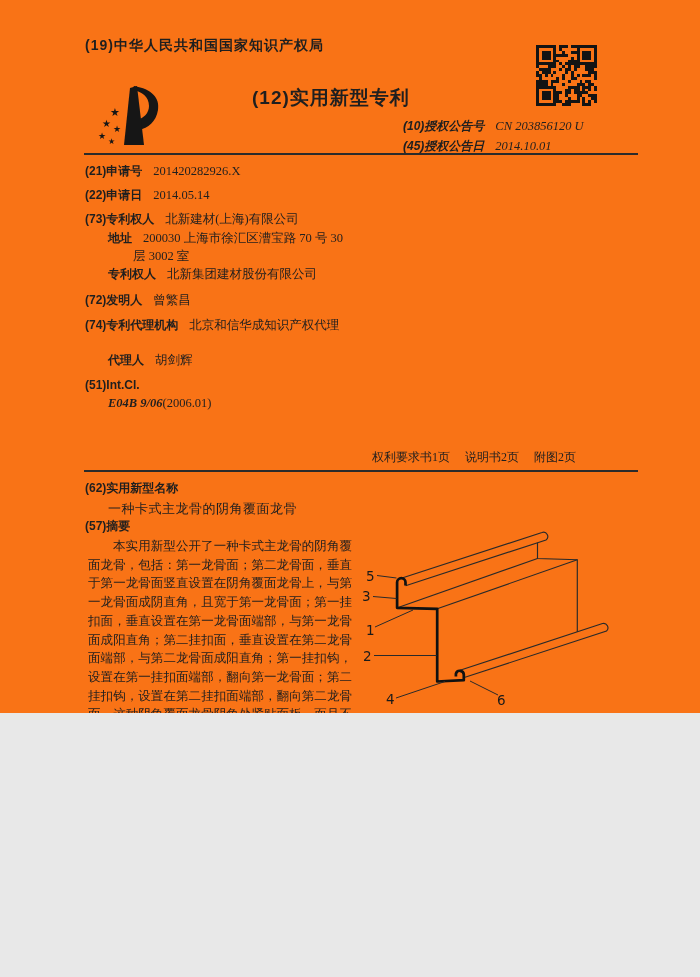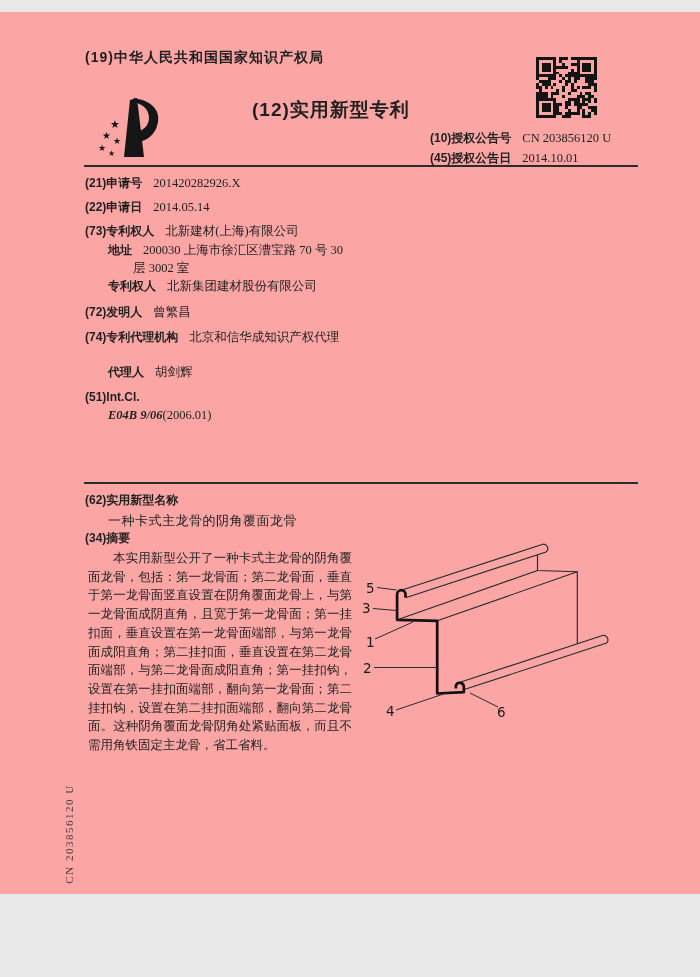"(19)中华人民共和国国家知识产权局" .page { background: #fca5a5 -> #f97316; height: 882px -> 713px; margin: 12px auto -> 0 auto }
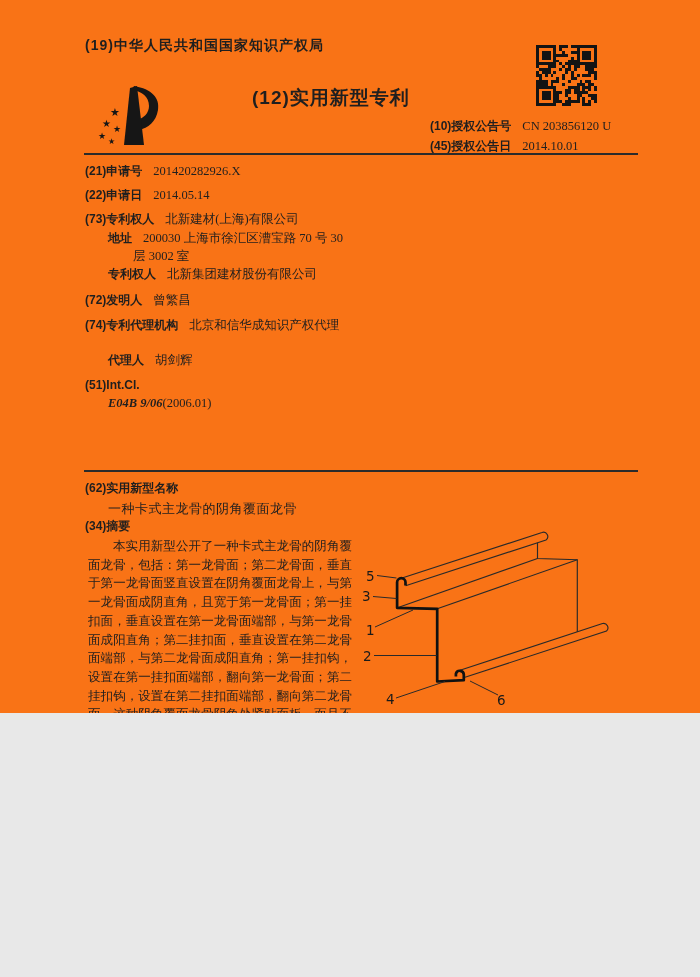"(10)授权公告号 CN 203856120 U" .pubrow { font-style: none -> italic; left: 430px -> 403px }
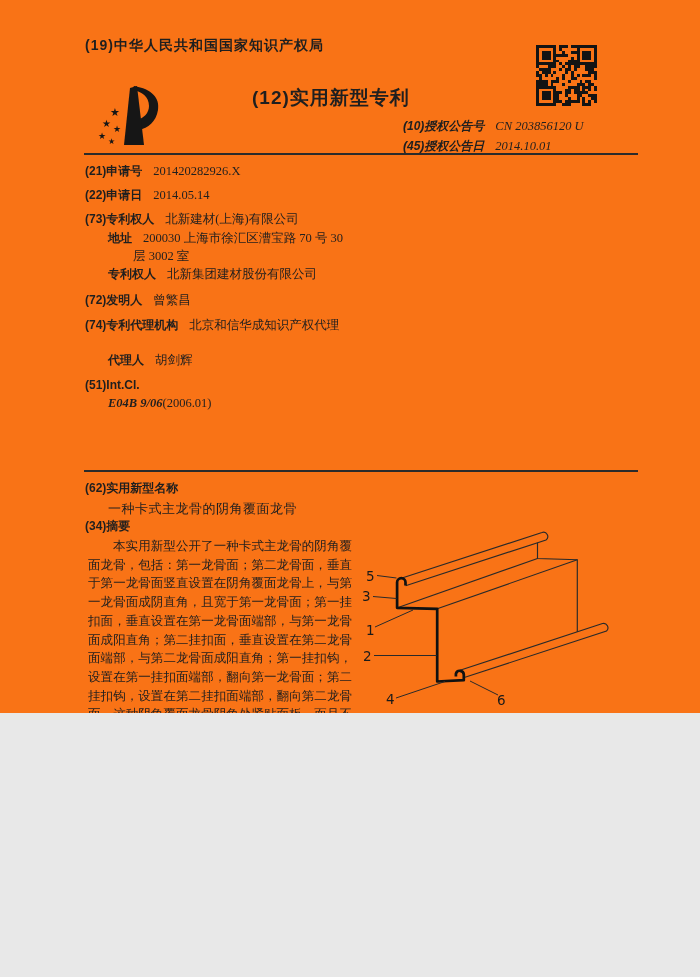"权利要求书1页" div.abs { html: none -> <div> <span>权利要求书1页</span> <span>说明书2页</span> <span>附图2页</span> </div> }
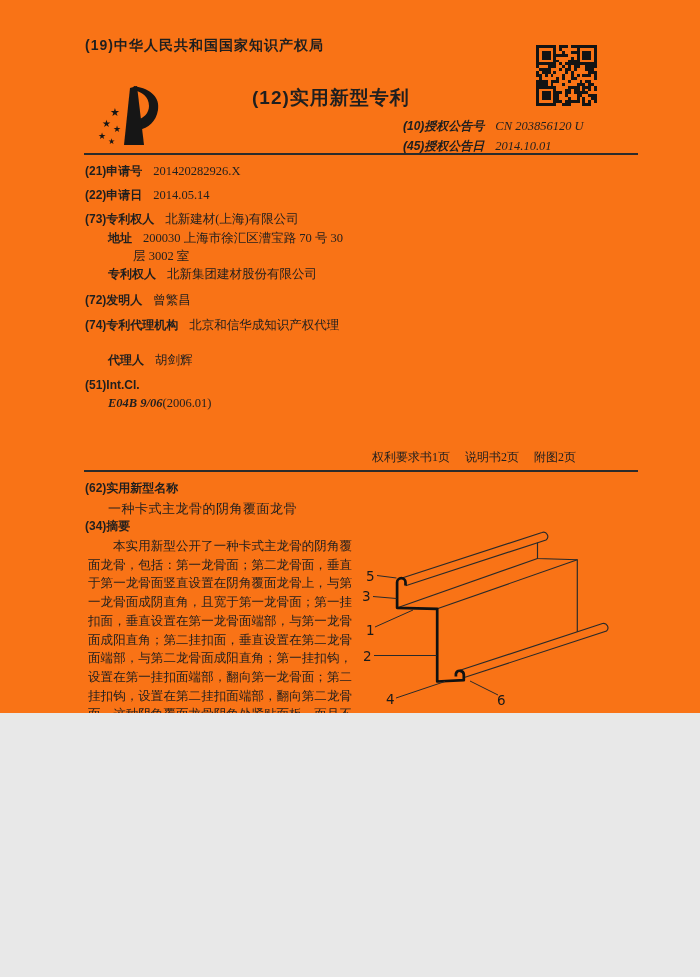"(34)摘要" div.abs { text: 34 -> 57 }
